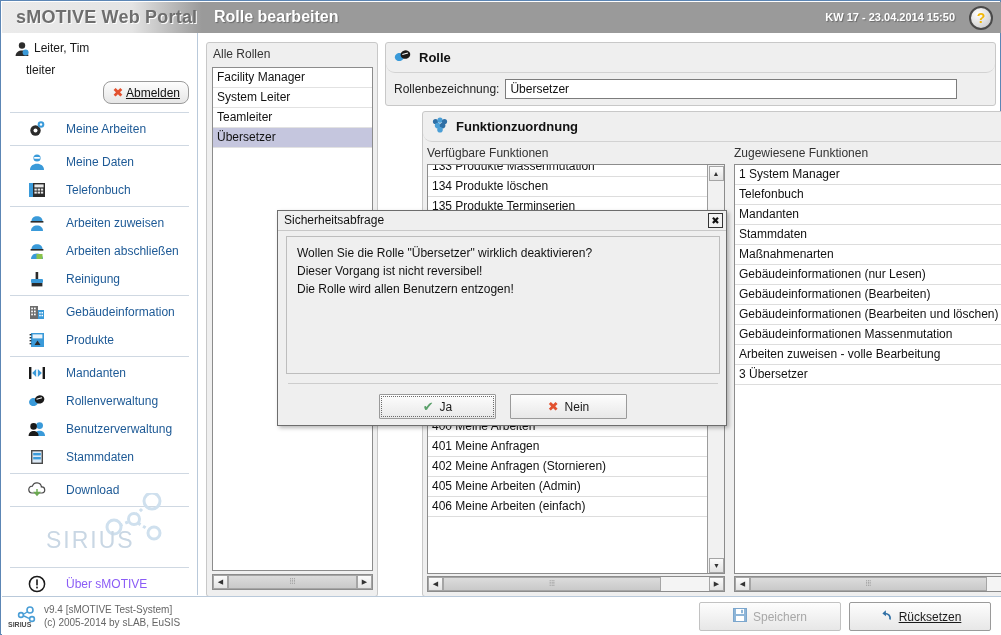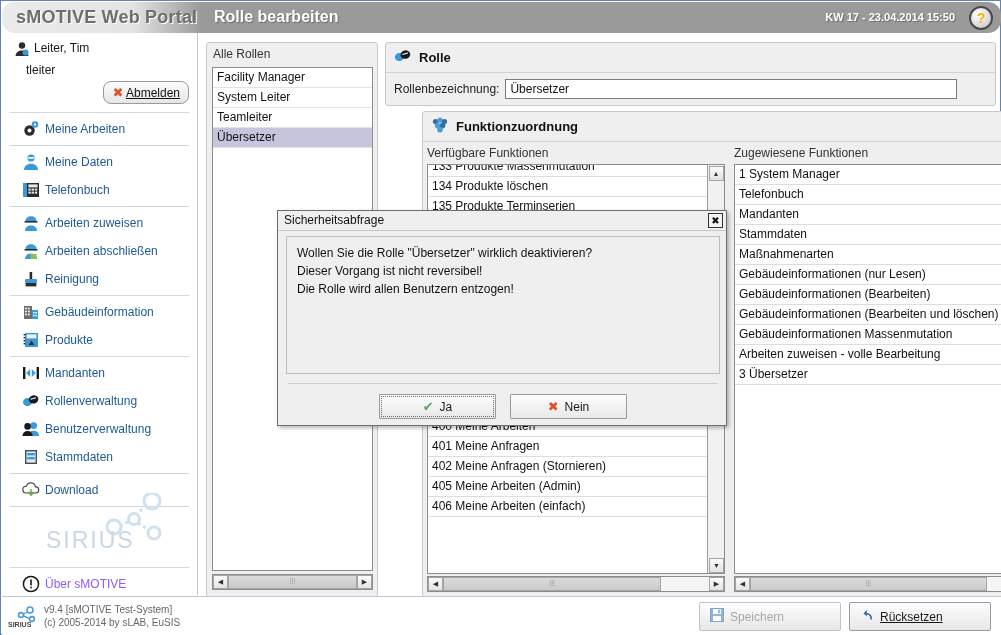"sMOTIVE Web Portal" .header { border-radius: 13px -> none }
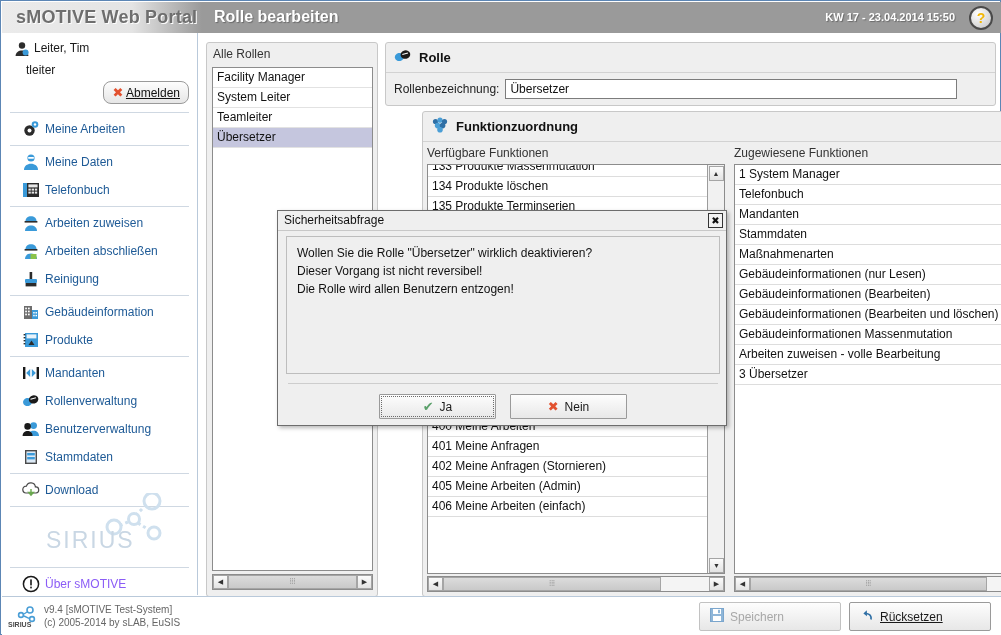"Rolle" .sec-head { border-radius: none -> 9px }
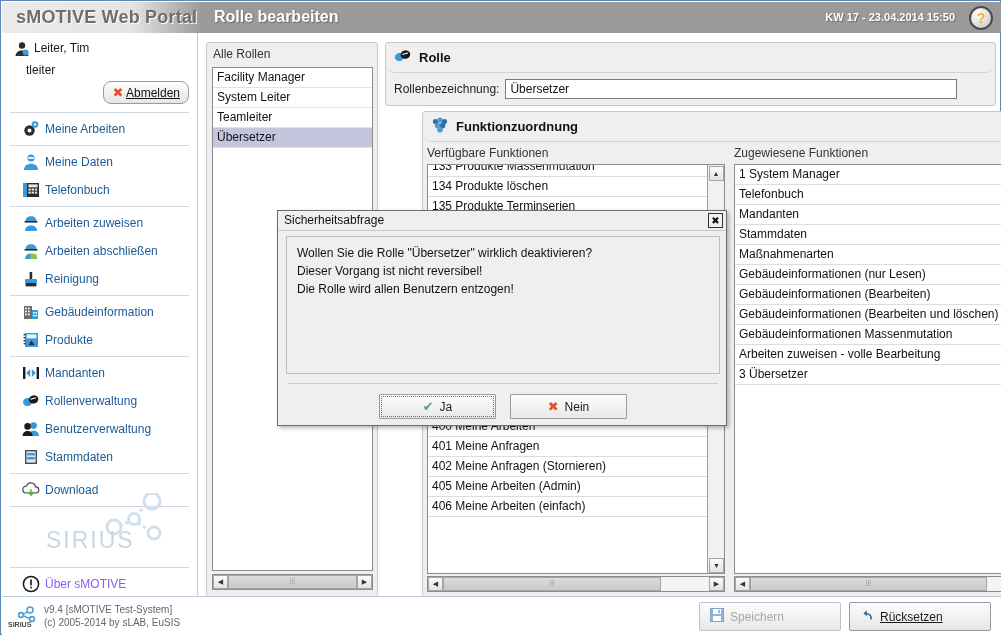"Meine Arbeiten" .nav-item { gap: 5px -> 20px; padding-left: 20px -> 26px }
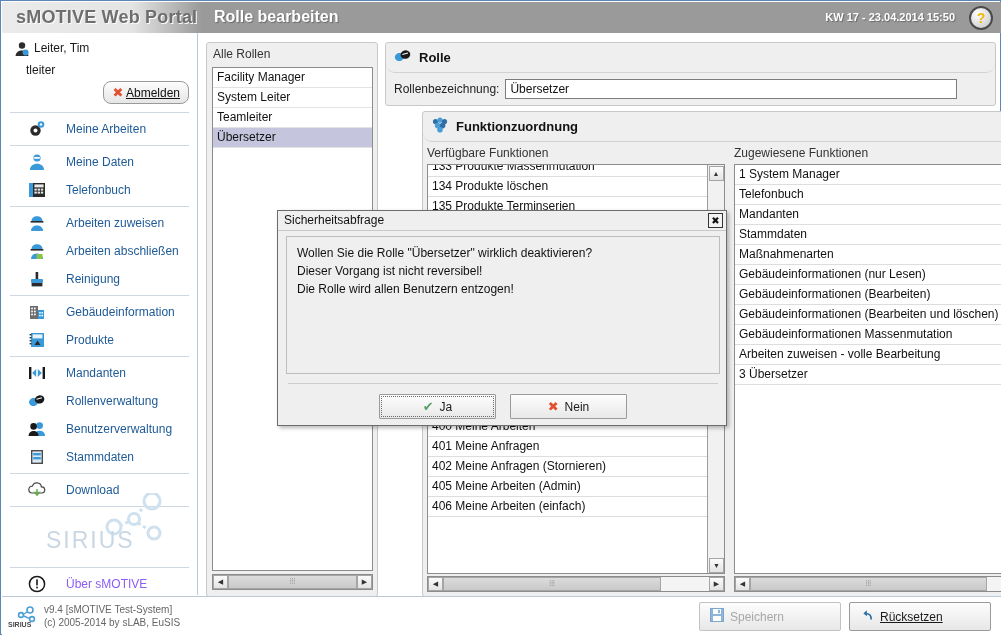"Speichern" .btn-big { justify-content: none -> center }
